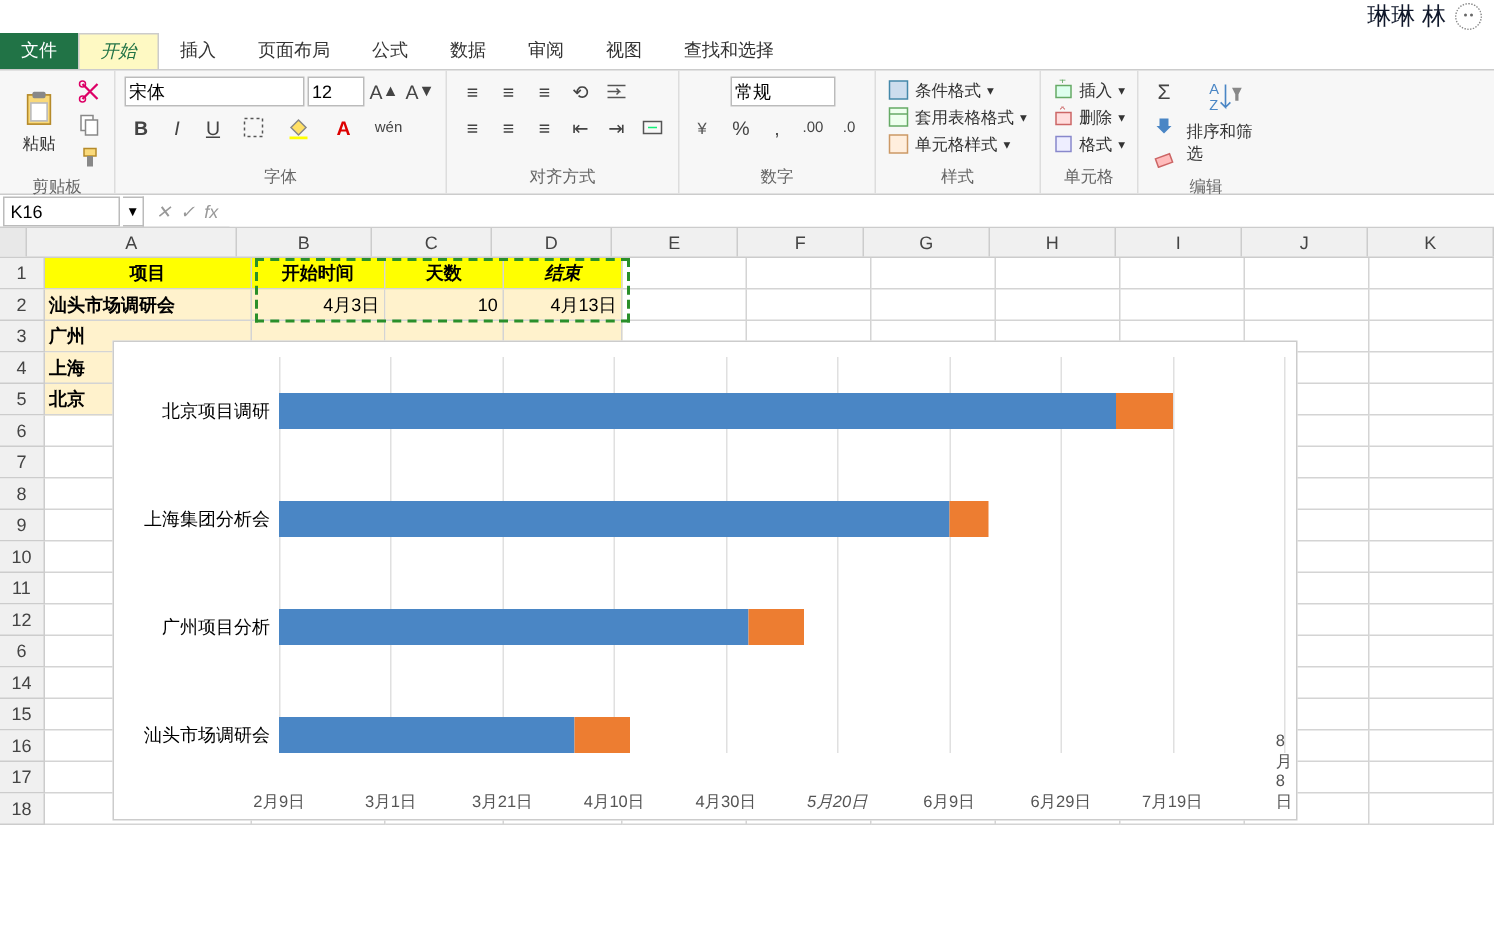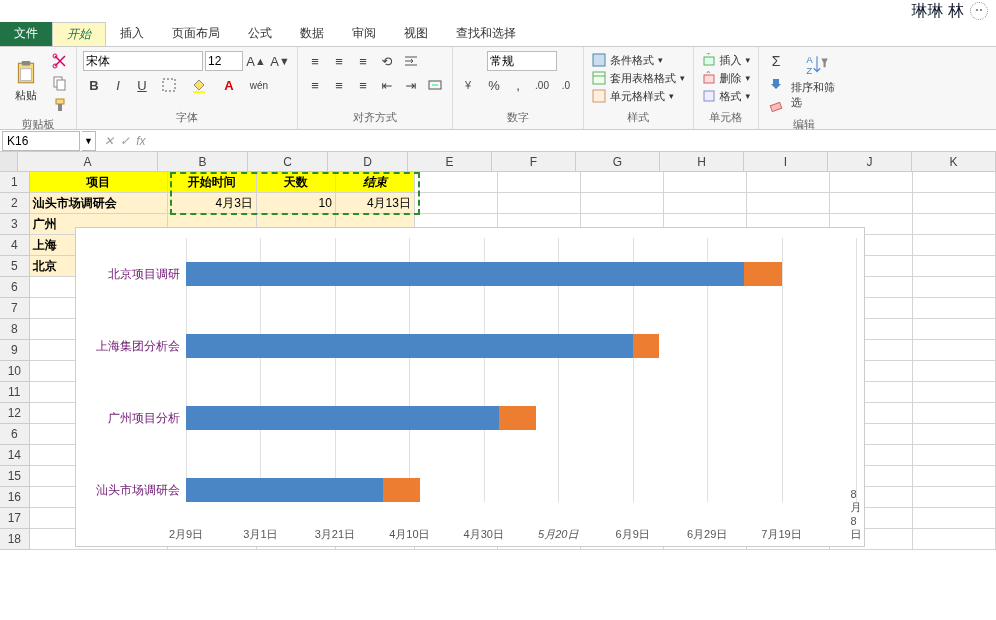"北京项目调研" .barlabel { color: #701a75 -> #000000 }
